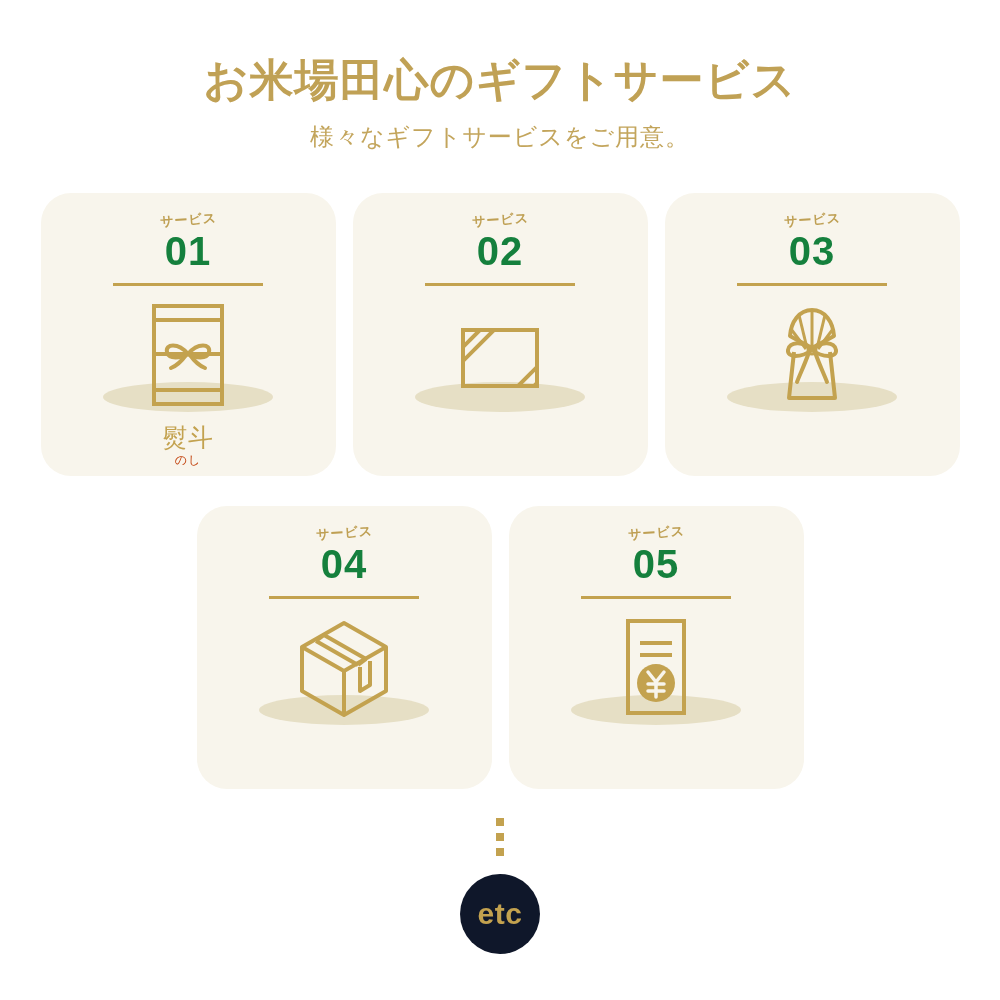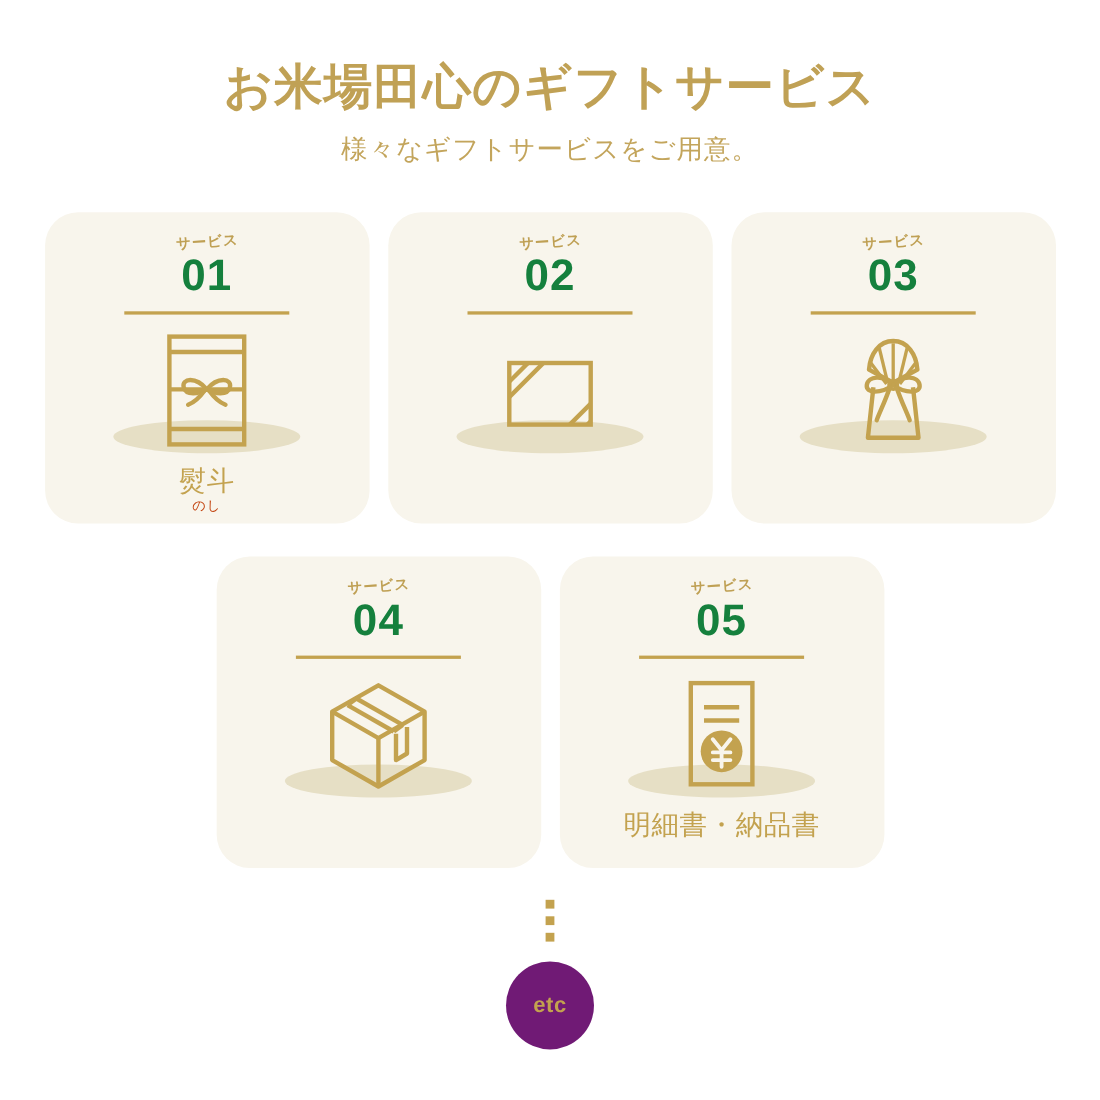"明細書・納品書" div.card-title { html: <div> <span>明細書・納品書</span> </div> -> none }
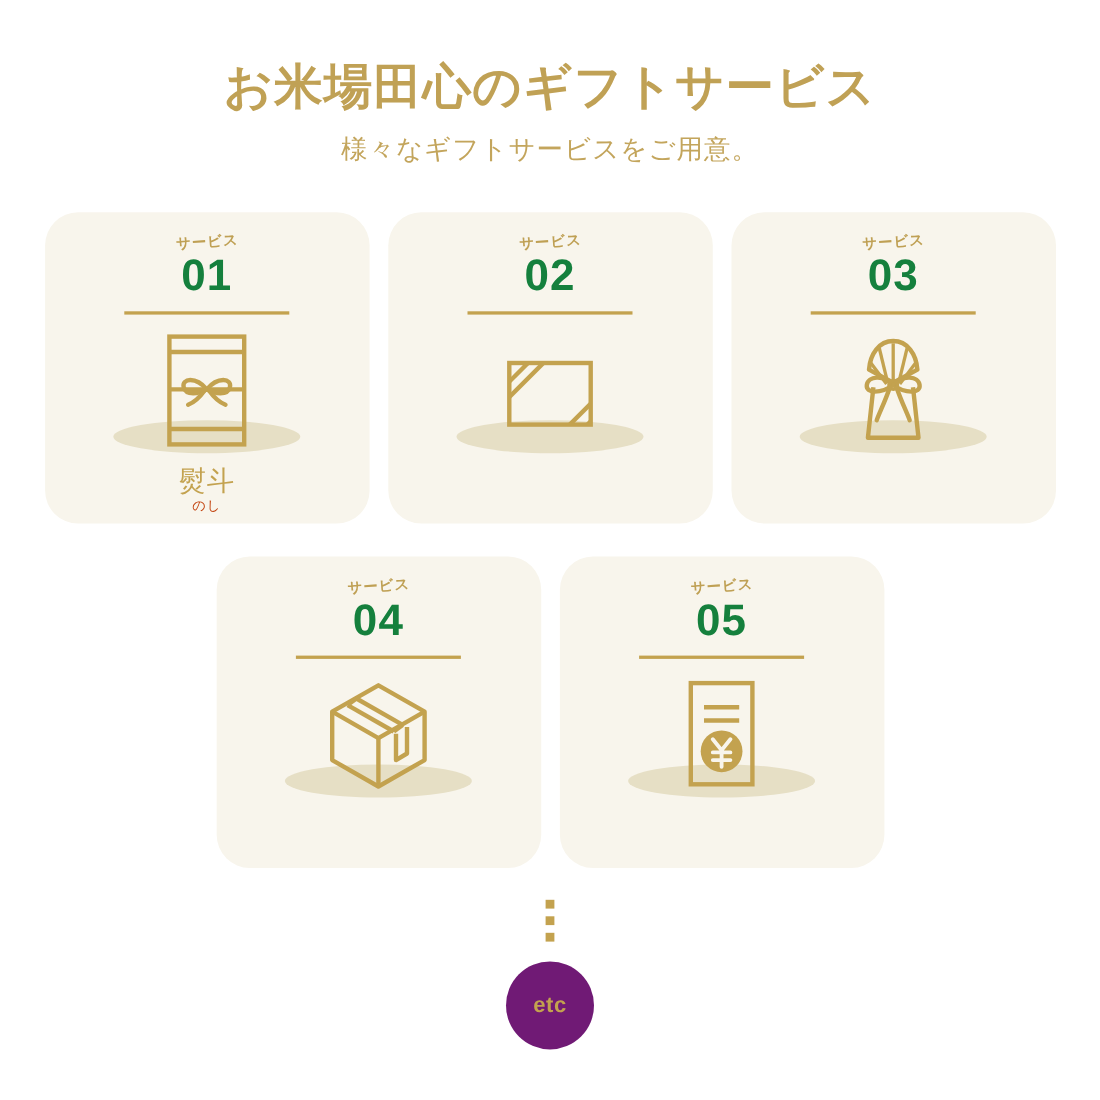"etc" .etc-badge { background: #701a75 -> #0f172a; font-size: 20px -> 30px }
